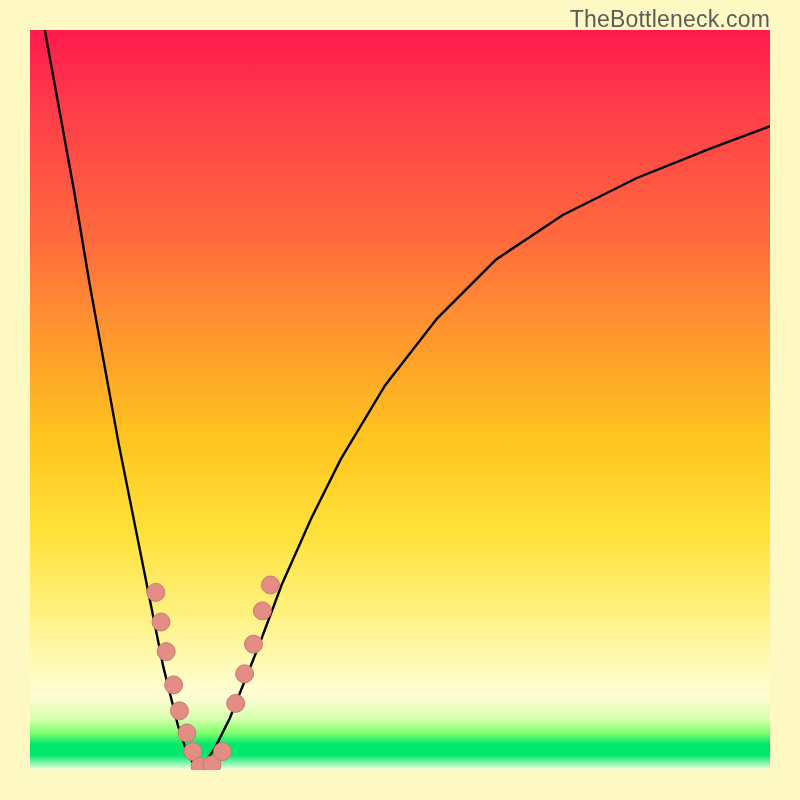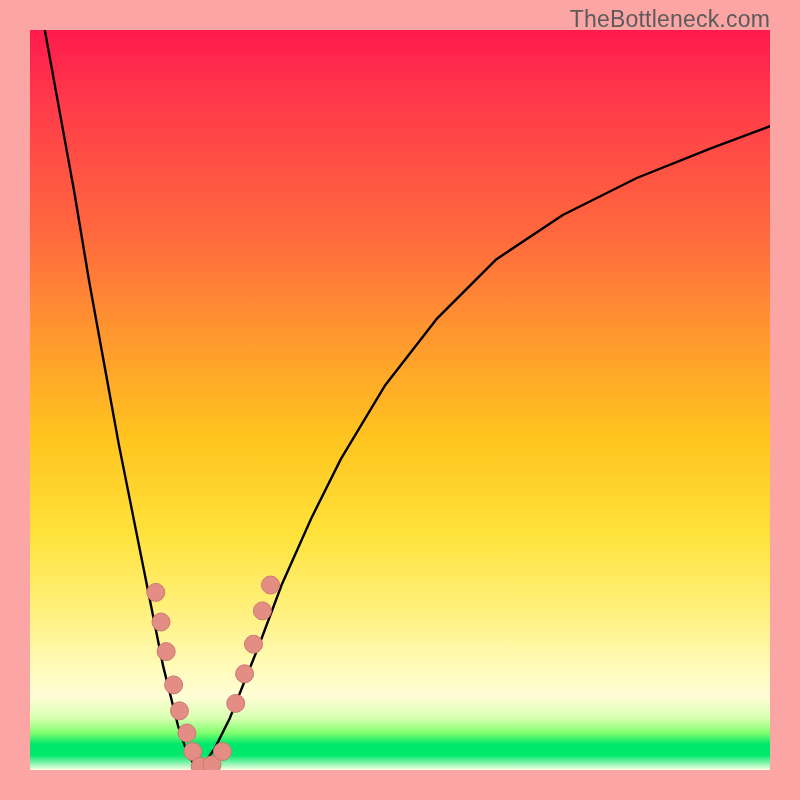"TheBottleneck.com" .frame { background: #fca5a5 -> #fef9c3 }
